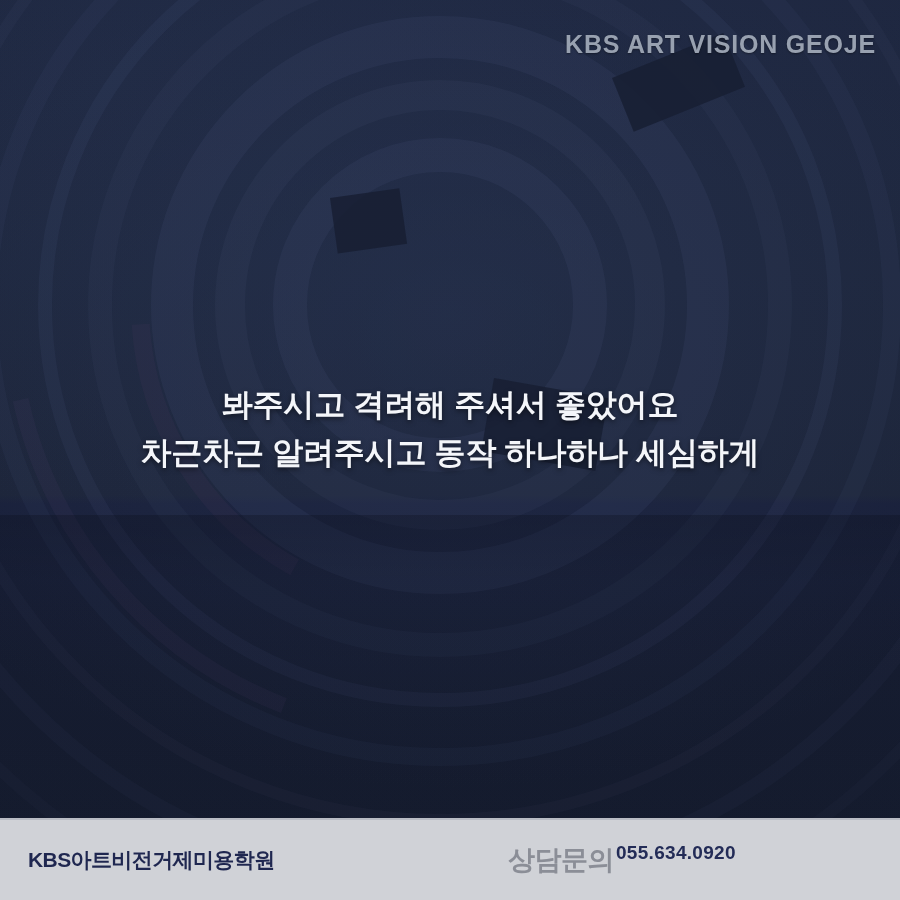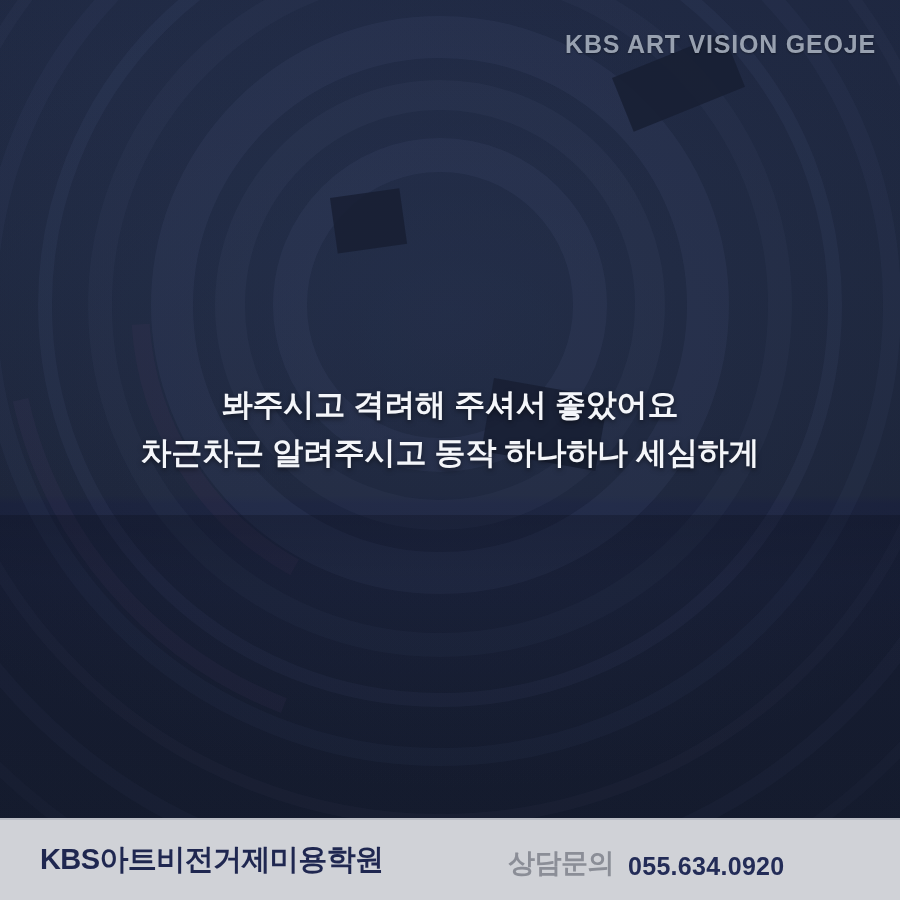"KBS아트비전거제미용학원" .footer-brand { font-size: 29px -> 21px; left: 40px -> 28px }
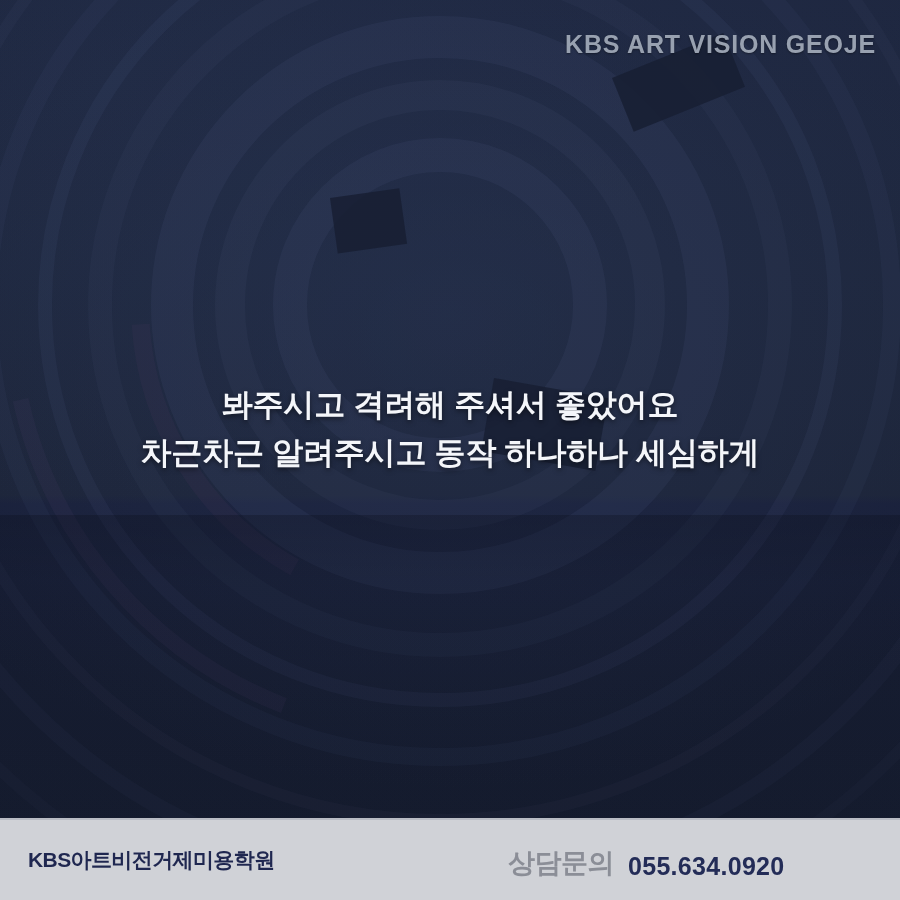"상담문의" .footer-contact { align-items: flex-end -> flex-start; gap: 14px -> 2px }
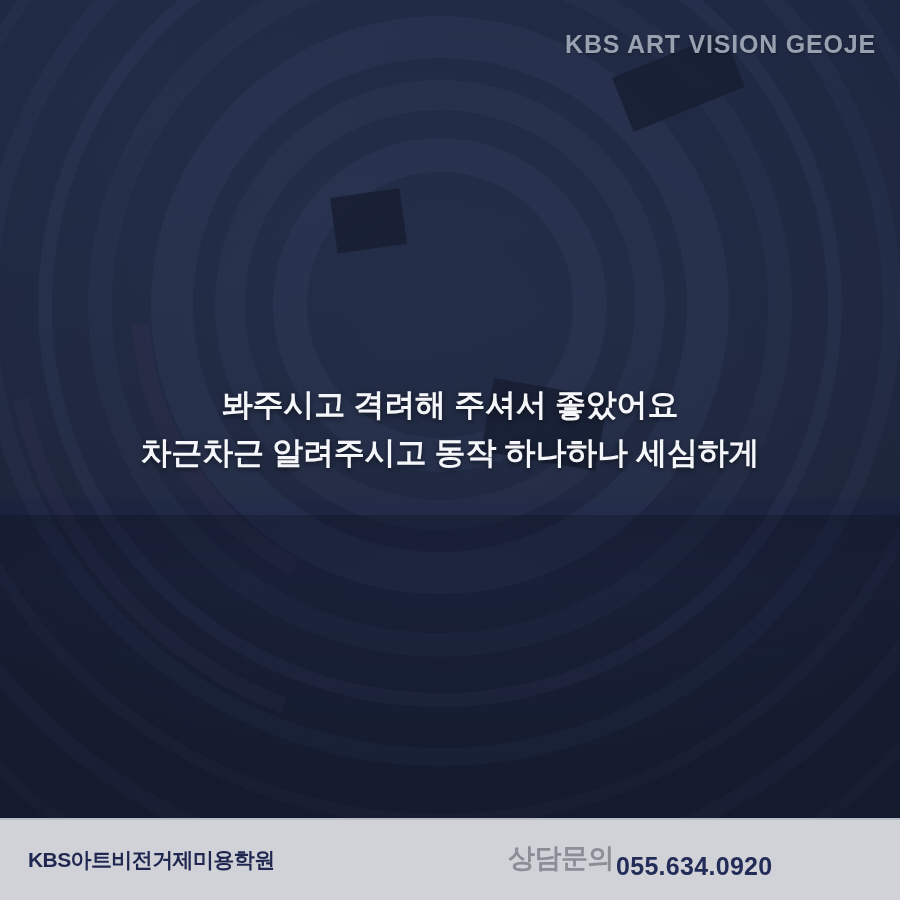"055.634.0920" .contact-phone { font-size: 25px -> 19px; margin-top: 12px -> none }
